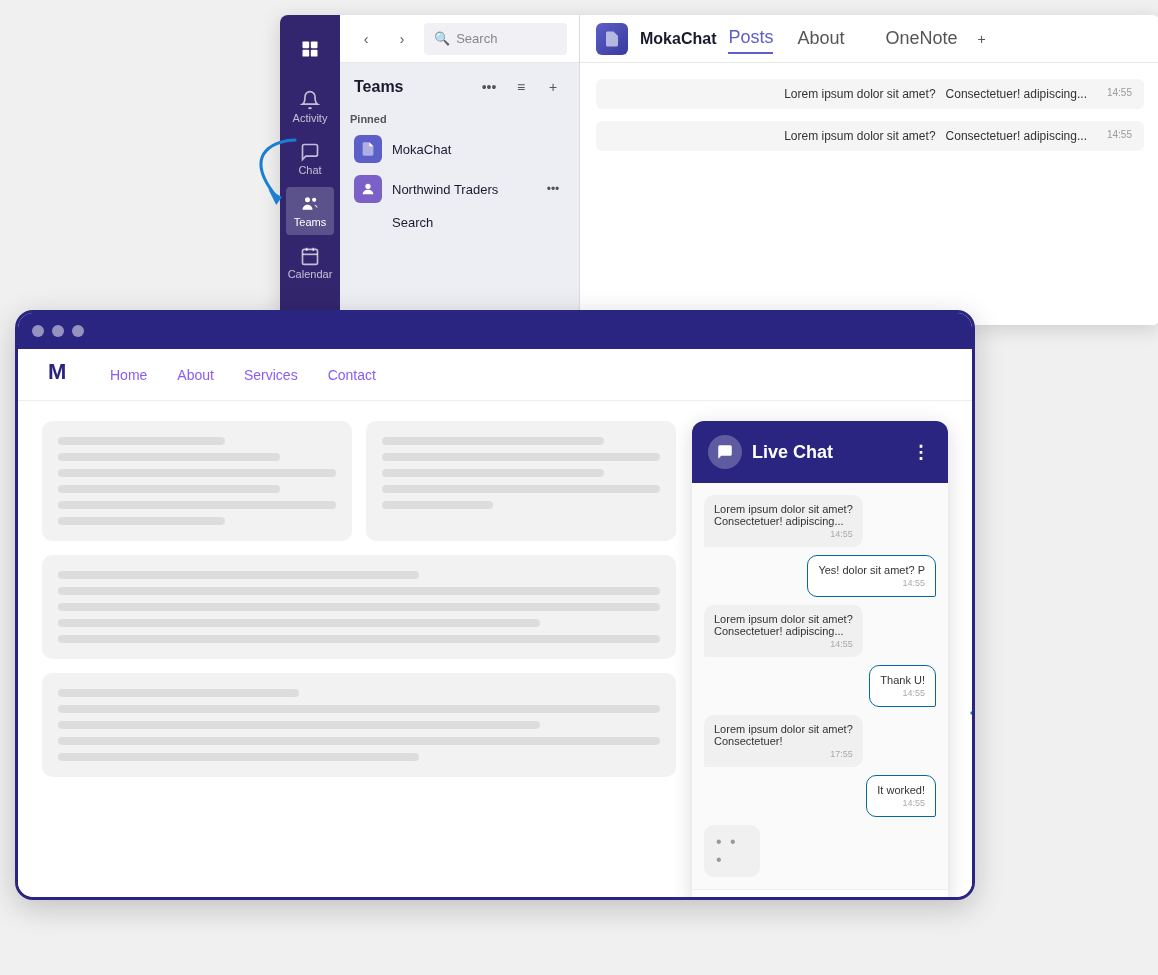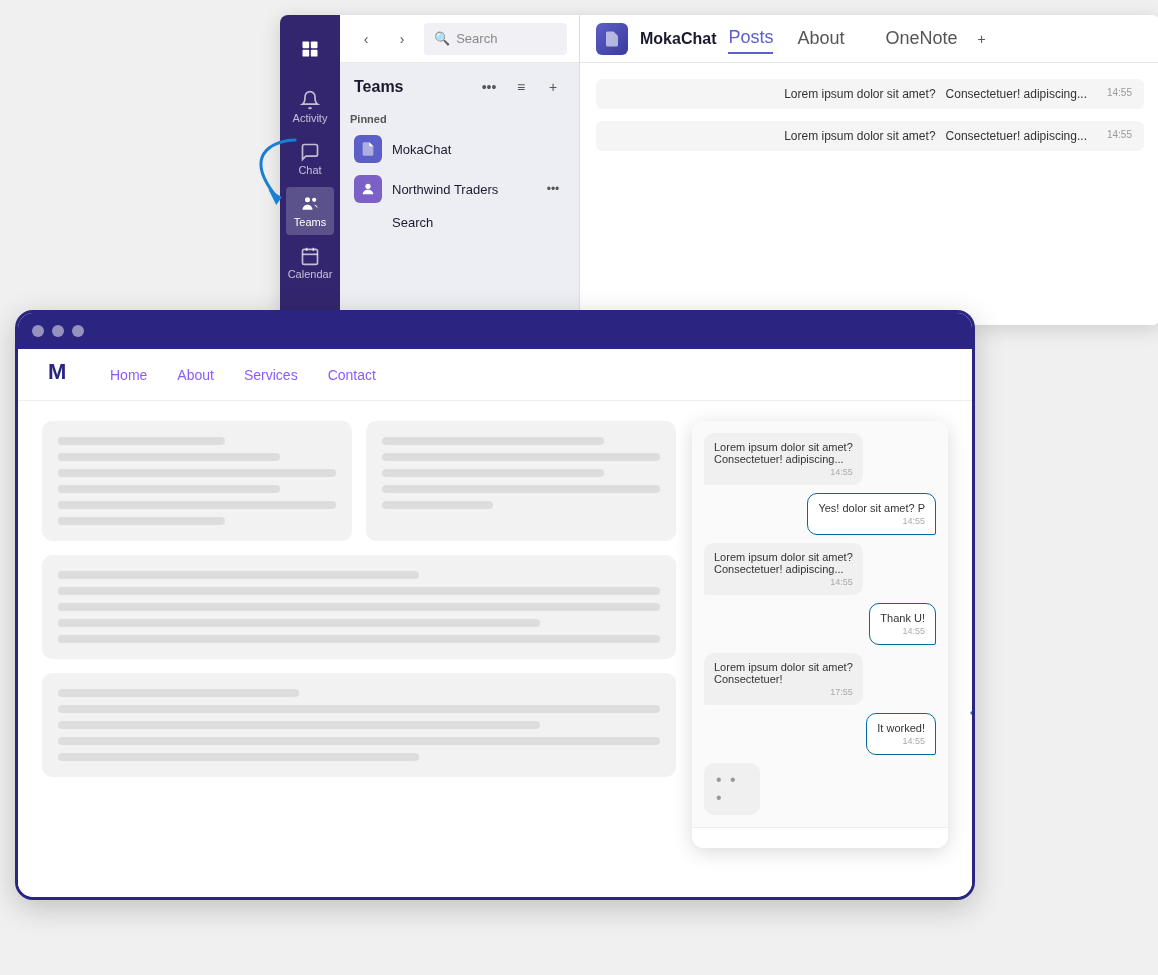"Live Chat" div.chat-header { html: none -> <div> <div> <svg> <path></path> </svg> </div> <span>Live Chat</span> <span>⋮</span> </div> }
